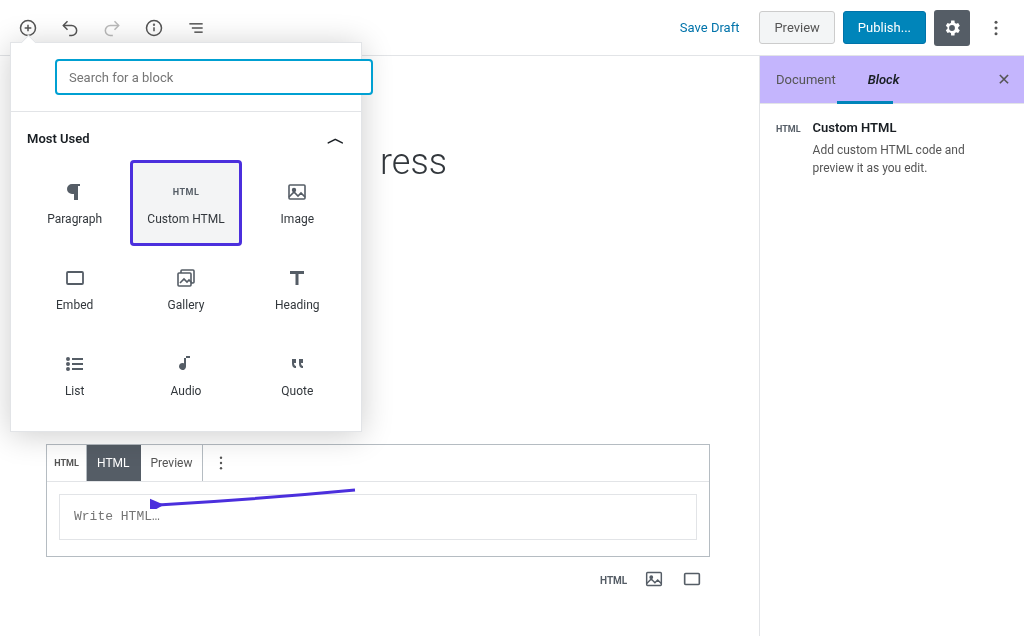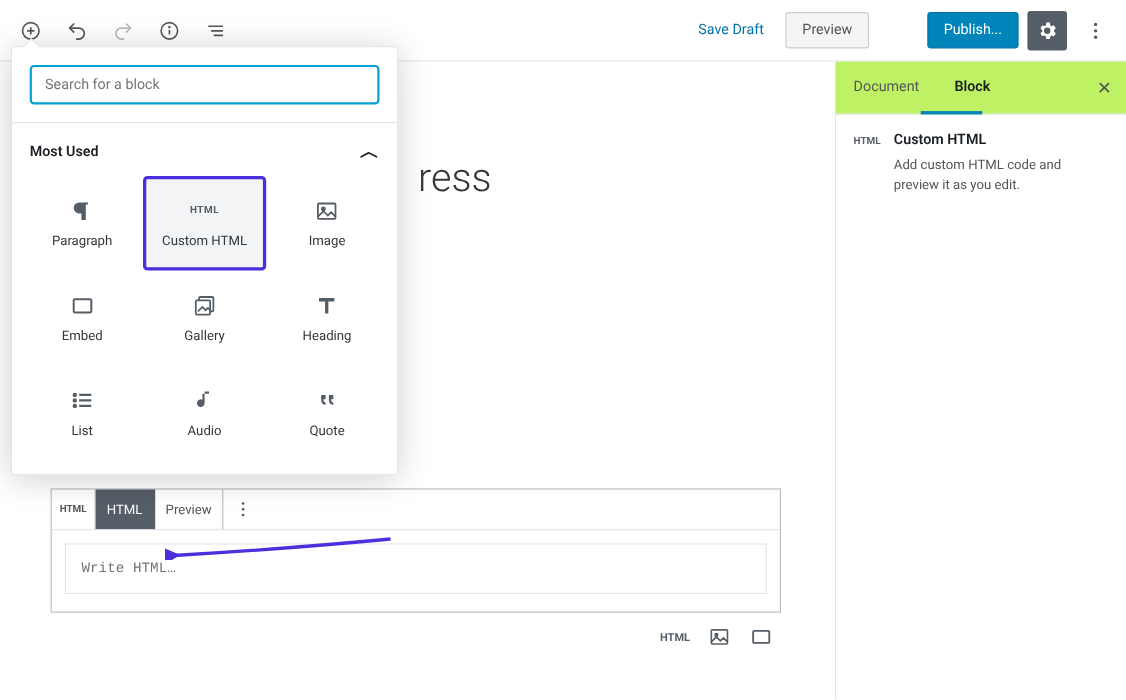"Publish..." .btn.primary { margin-left: 45px -> none }
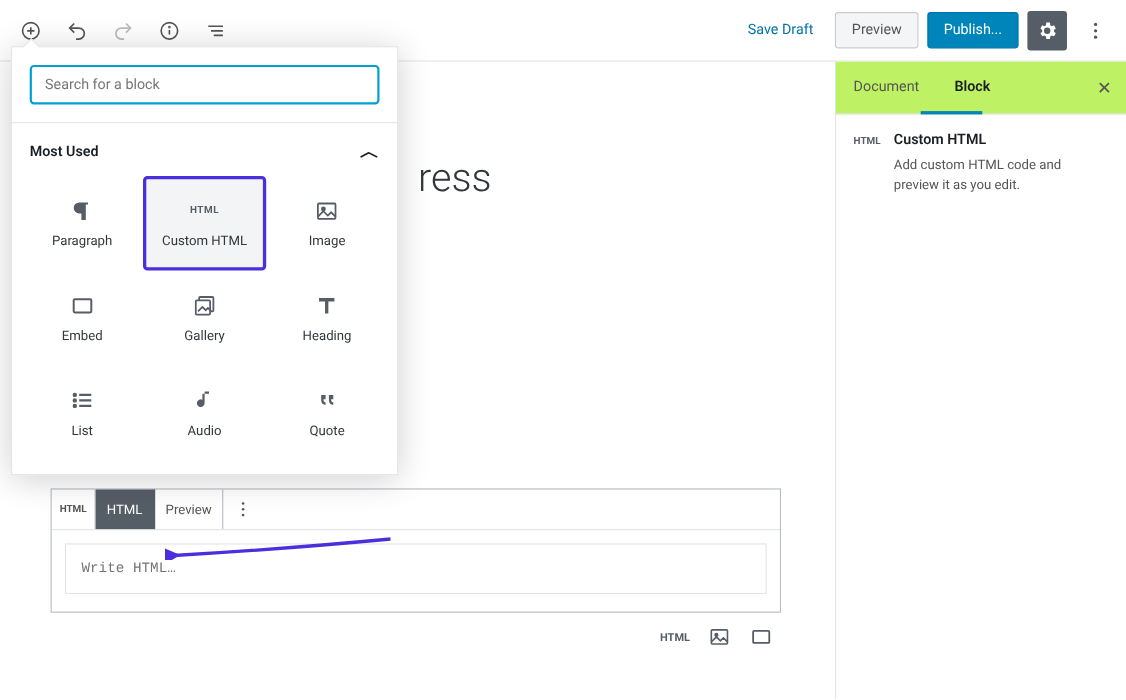"Search for a block" .ins-search input { margin-left: none -> 28px }
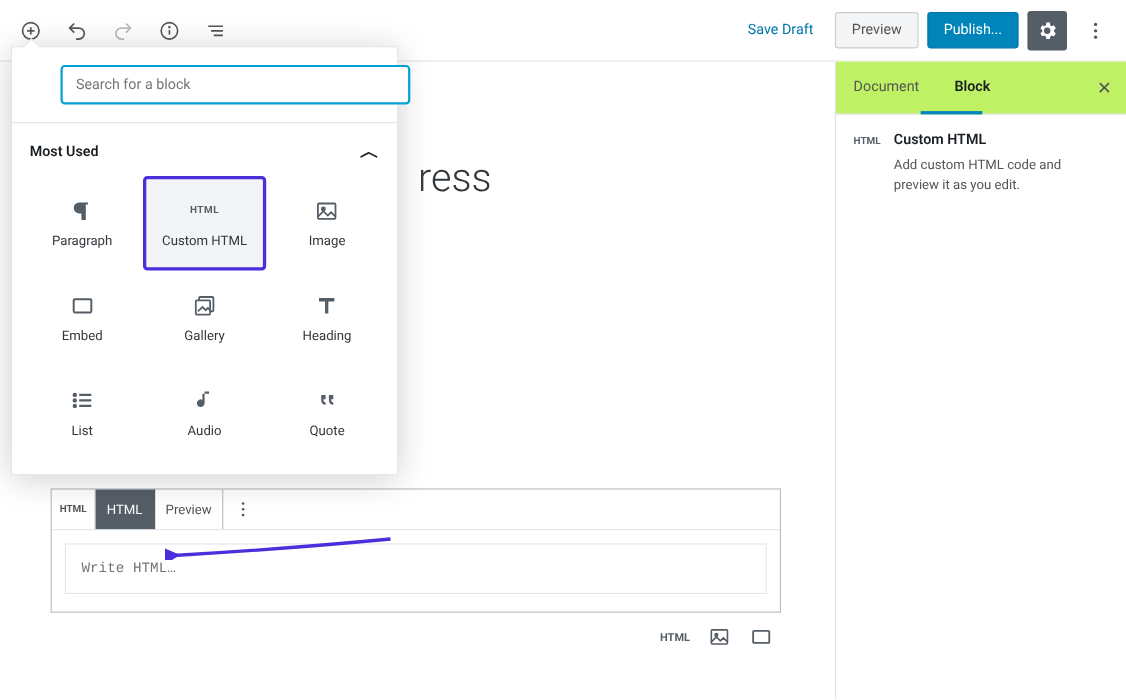"Document" .sb-tabs { background: #bef264 -> #c4b5fd }
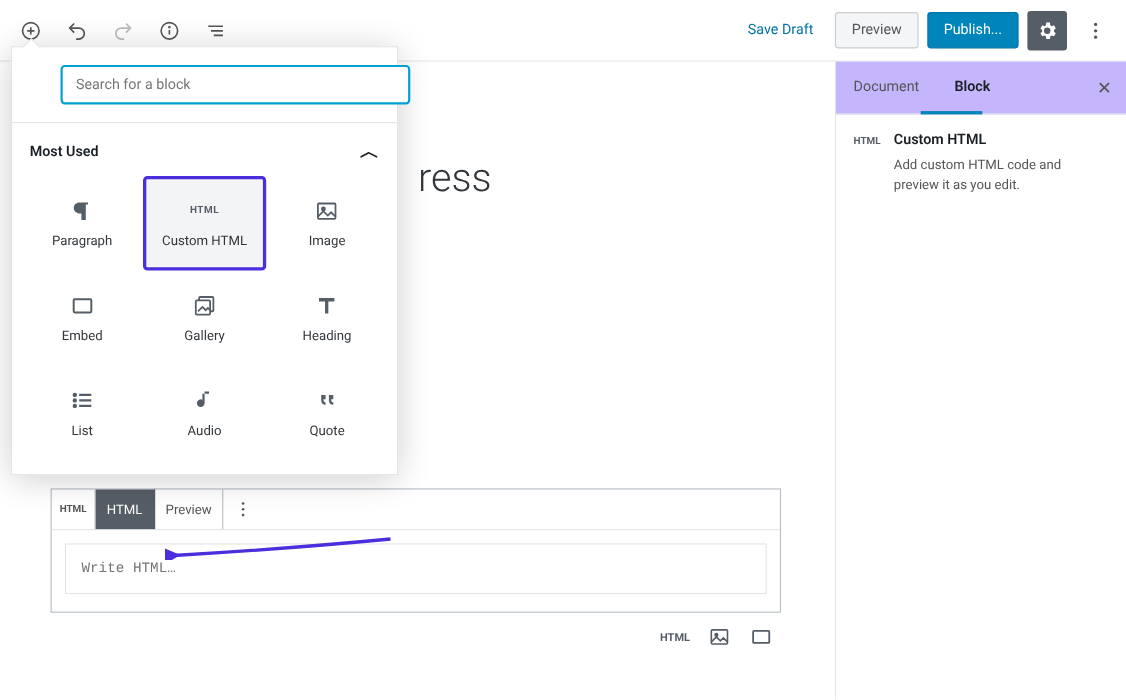"Block" .sb-tab.active { font-style: none -> italic }
